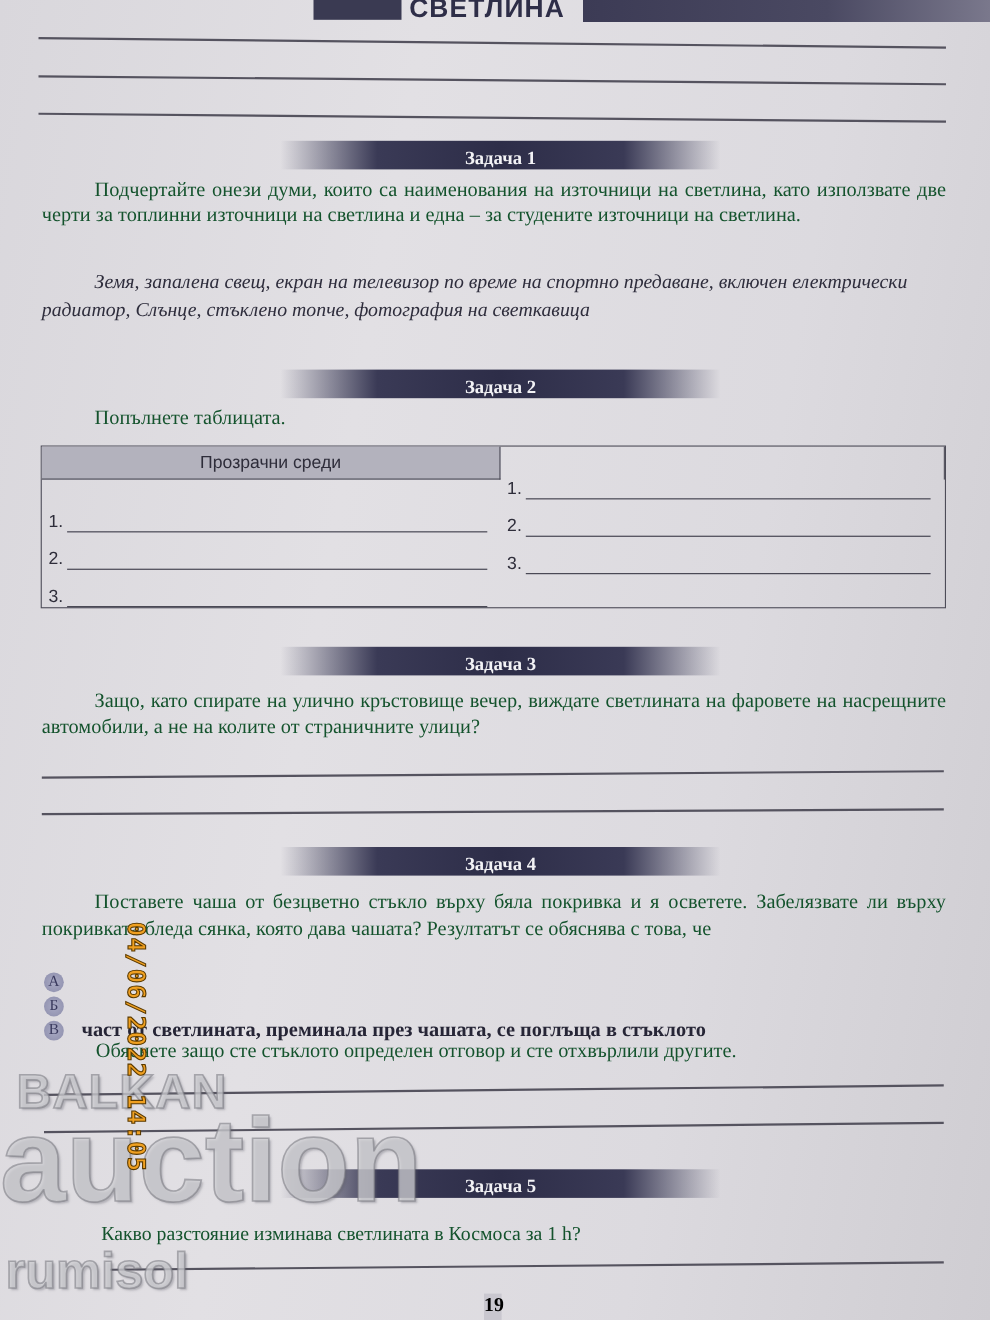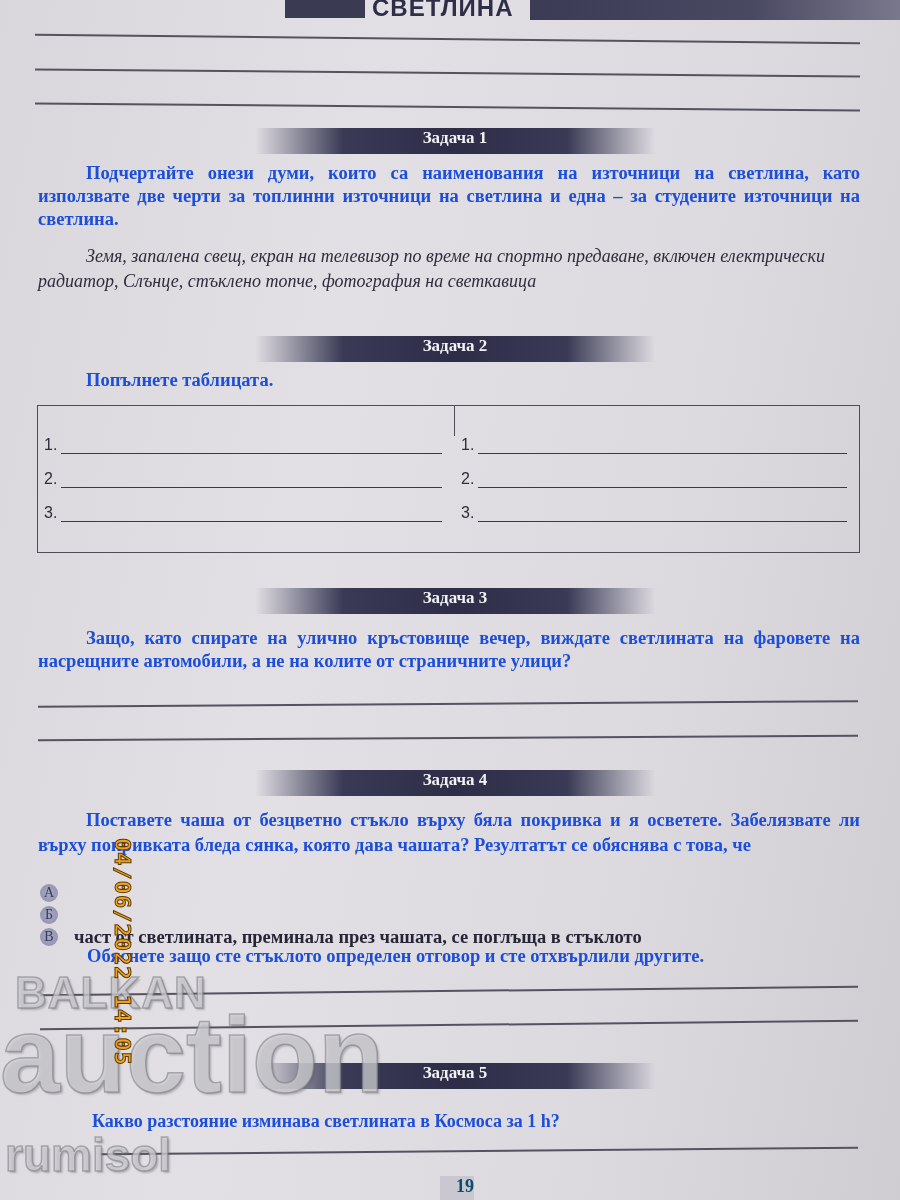"Задача 1" .banner { align-items: flex-start -> flex-end }
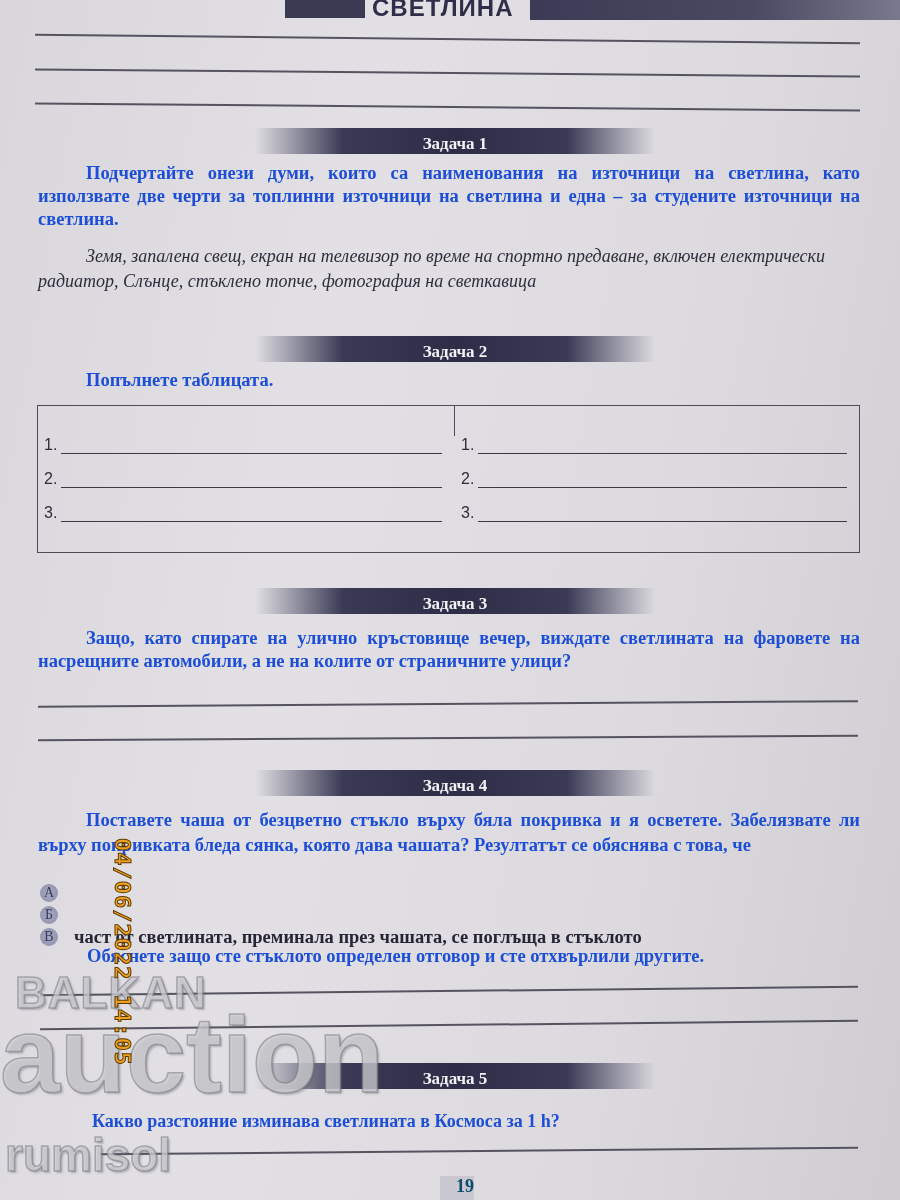"Подчертайте онези думи, които са" .para { color: #1d4ed8 -> #14532d; font-weight: bold -> normal }
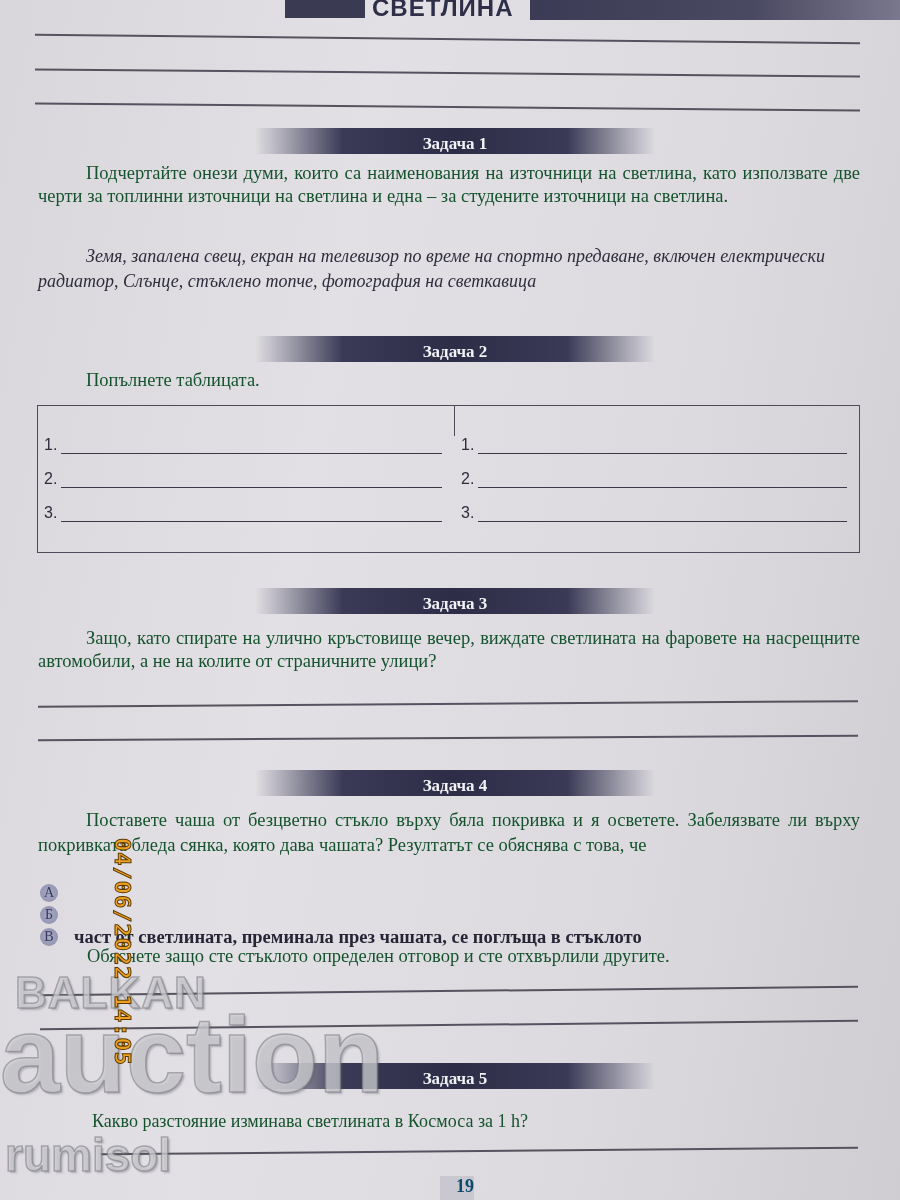"Прозрачни среди" div.th { html: none -> <div>Прозрачни среди</div> }
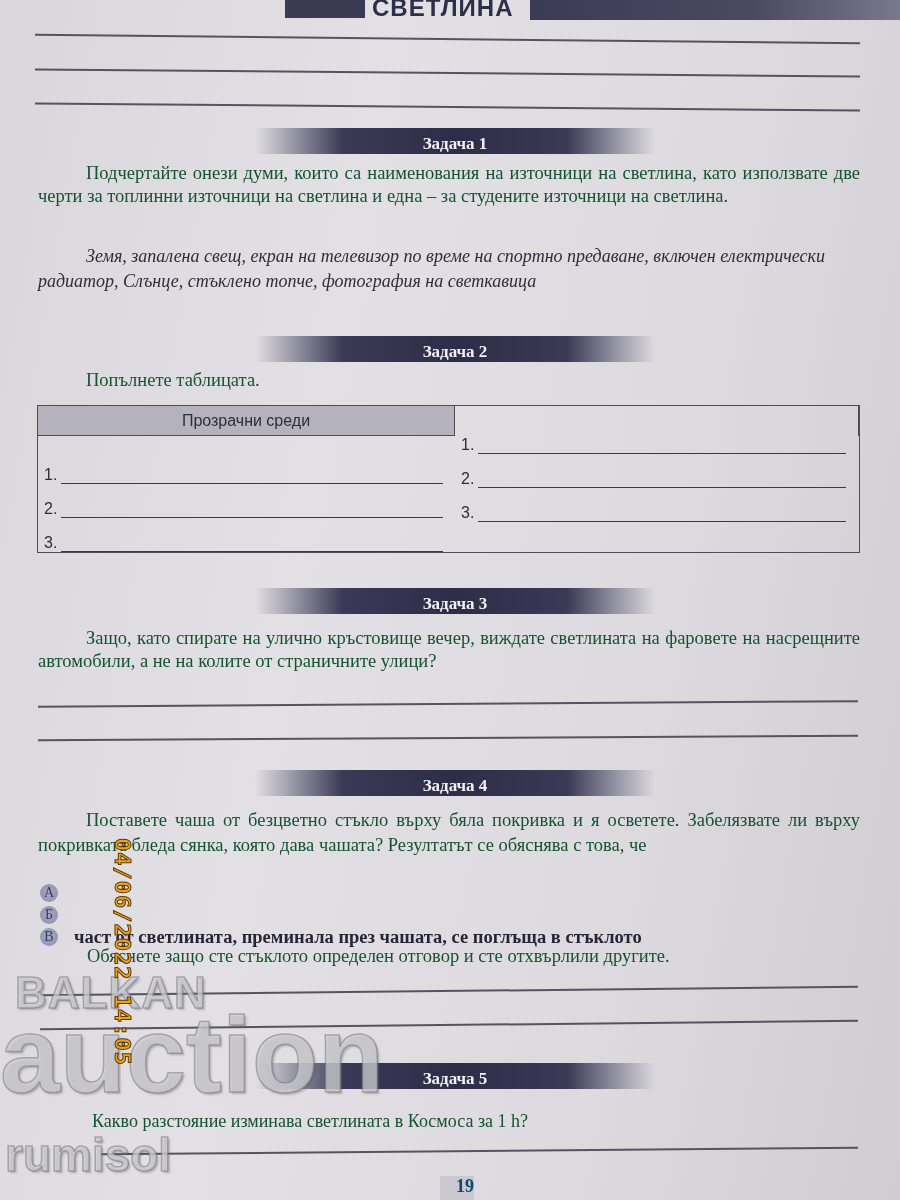"19" .pagenum { color: #0c4a6e -> #000000; width: 34px -> 16px }
